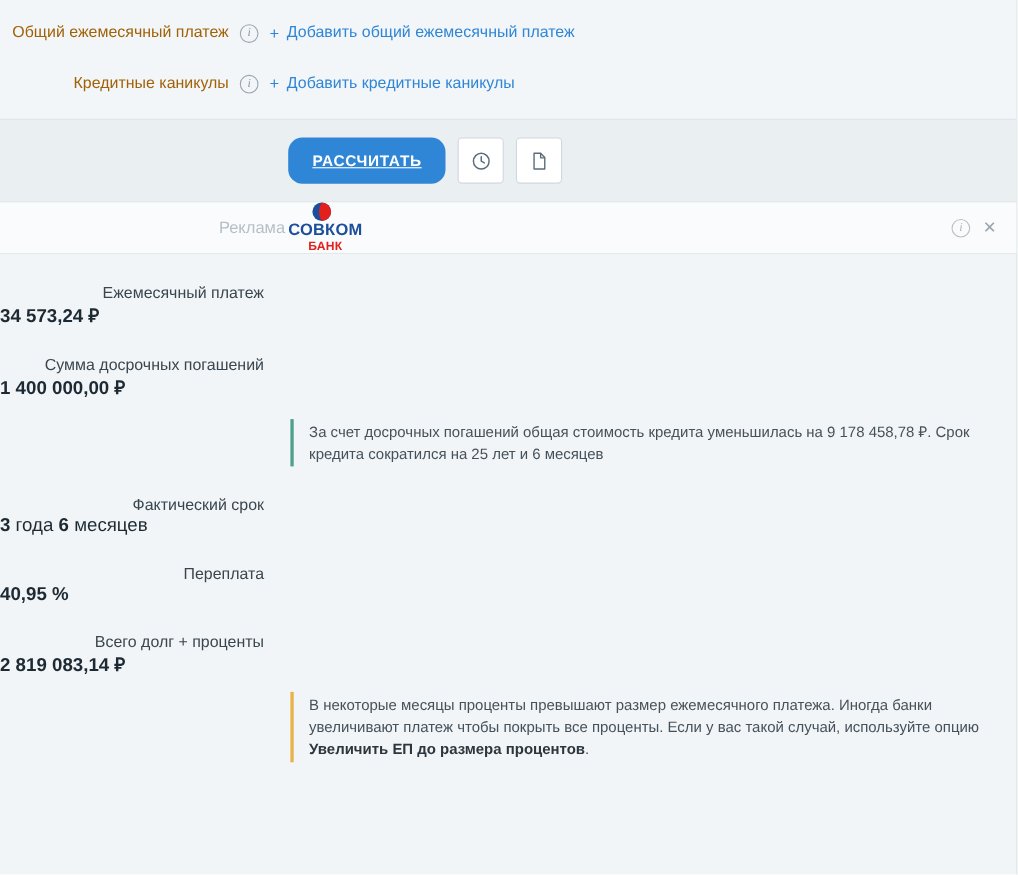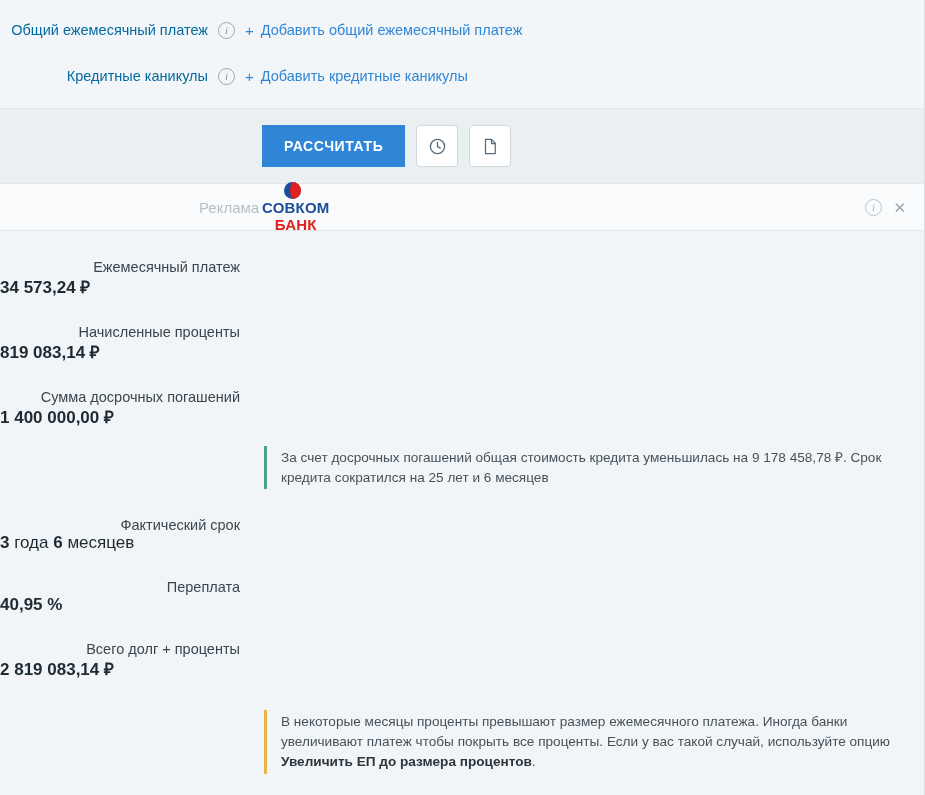"Общий ежемесячный платеж" .opt-label { color: #0369a1 -> #a16207 }
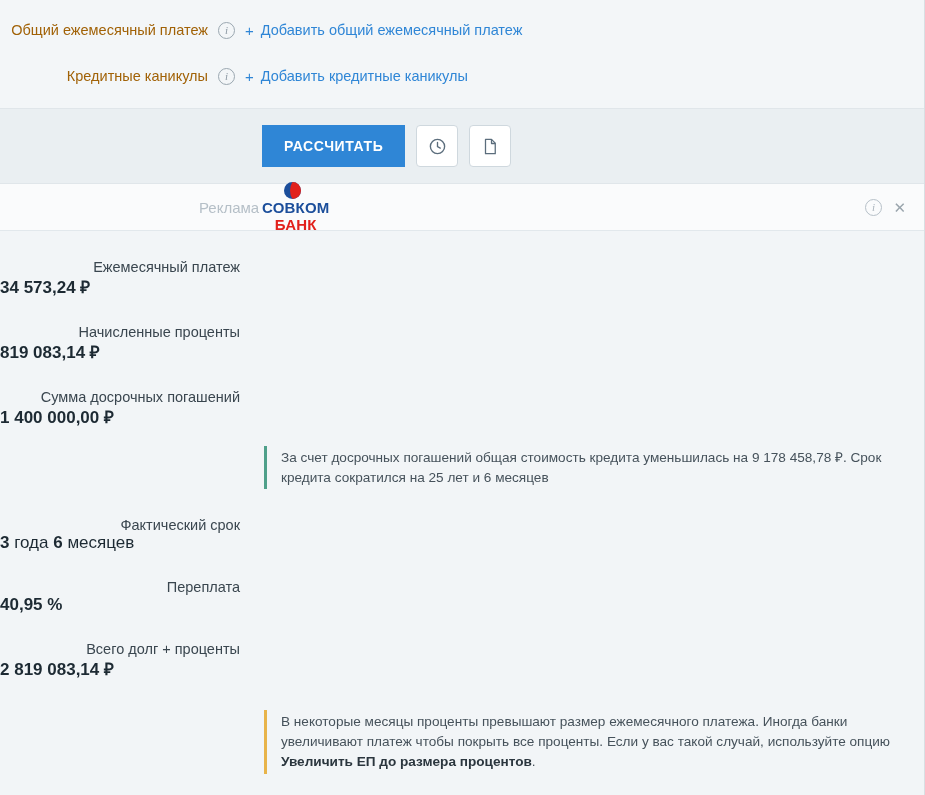"РАССЧИТАТЬ" .btn-calc { border-radius: 0 -> 13px; text-decoration: none -> underline }
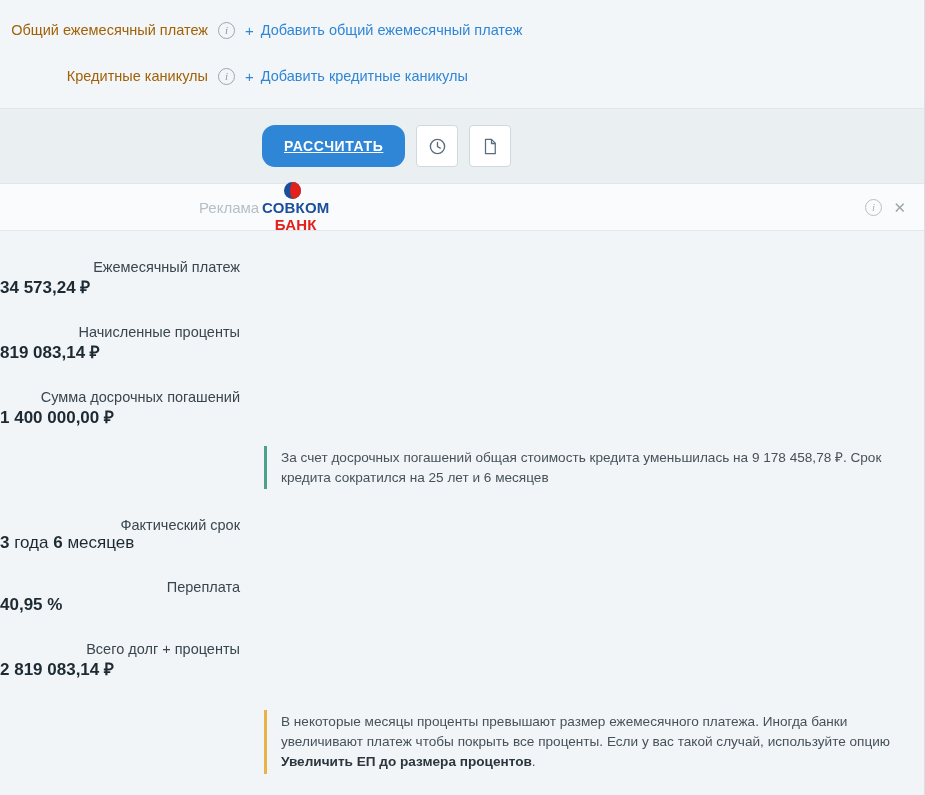"БАНК" .brand-bank { font-size: 15px -> 11px }
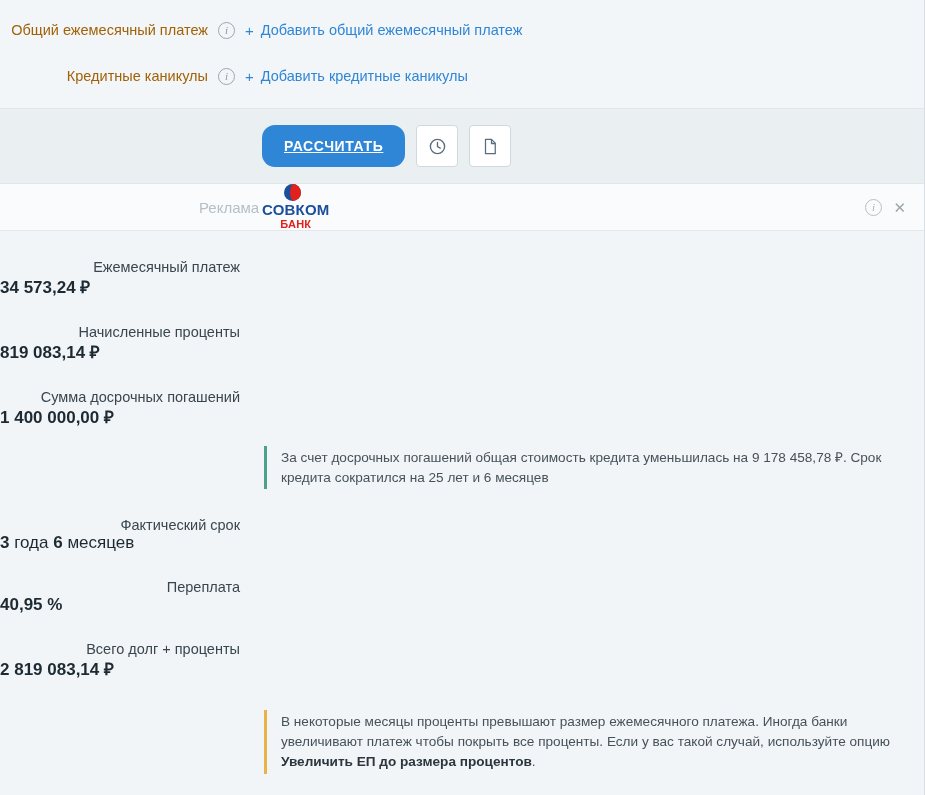"Начисленные проценты" div.res-row { html: <div> <div>Начисленные проценты</div> <div>819 083,14 ₽</div> </div> -> none }
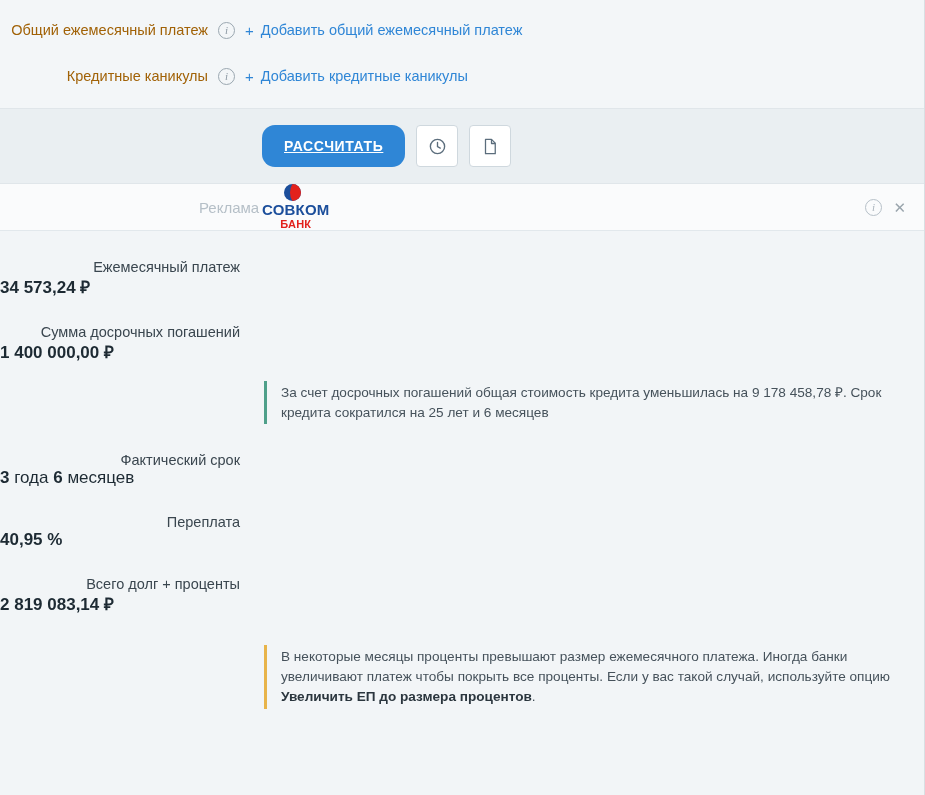"В некоторые месяцы проценты превышают" .note.warn { margin-top: 30px -> 14px }
